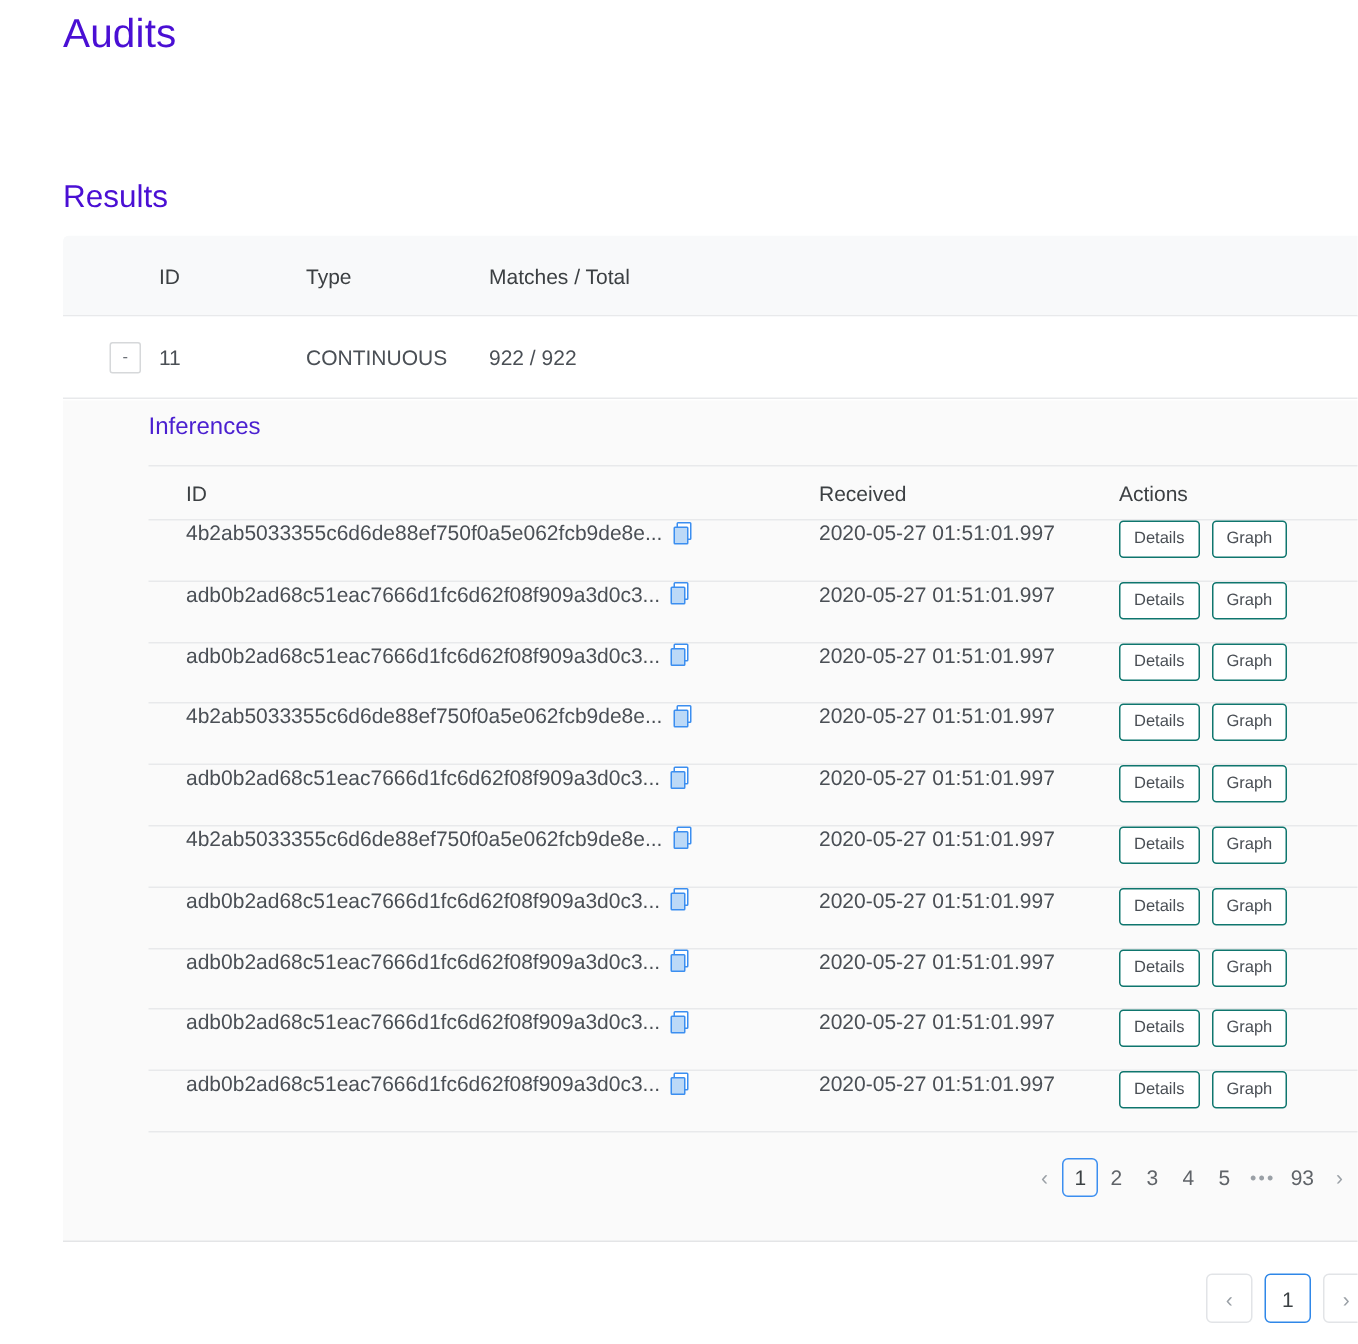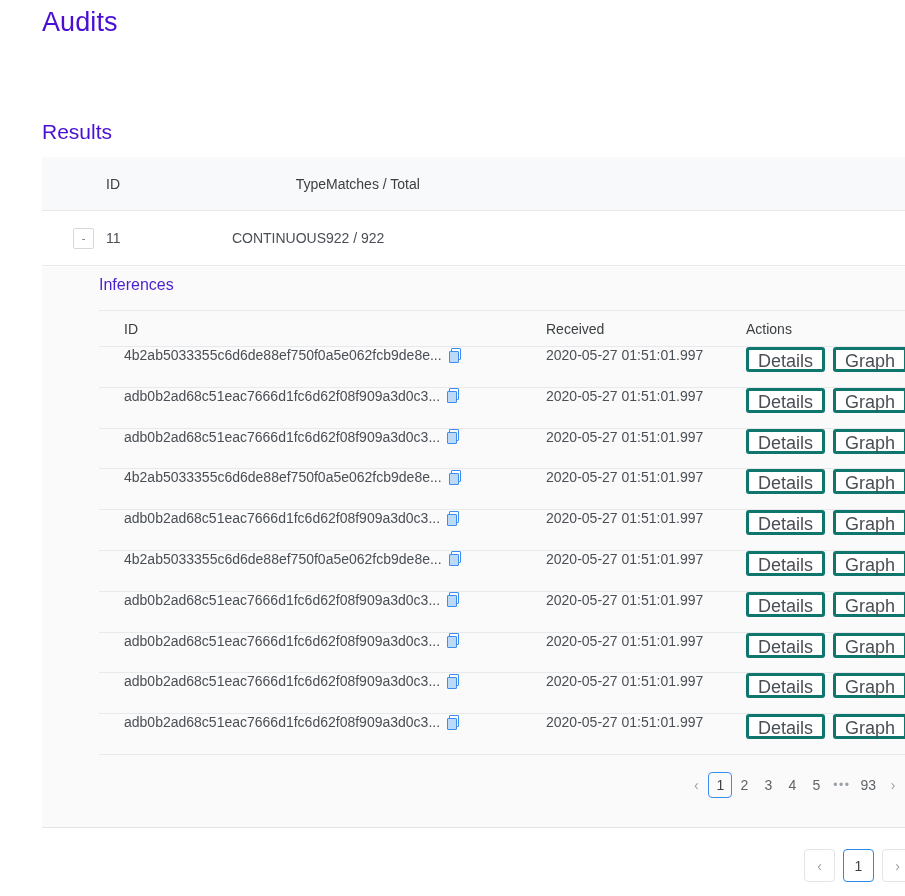"Type" .c-type { text-align: right -> none }
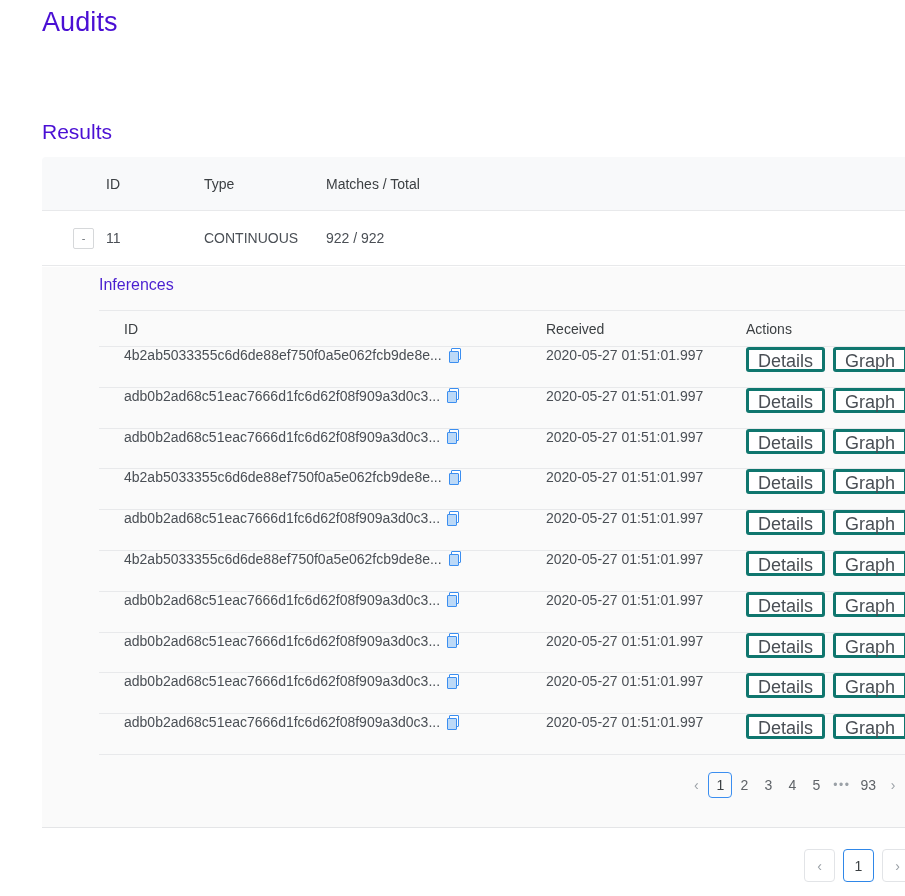"Details" .btn { border: 3px solid #0f766e -> 1px solid #0f766e; font-size: 18px -> 11px }
